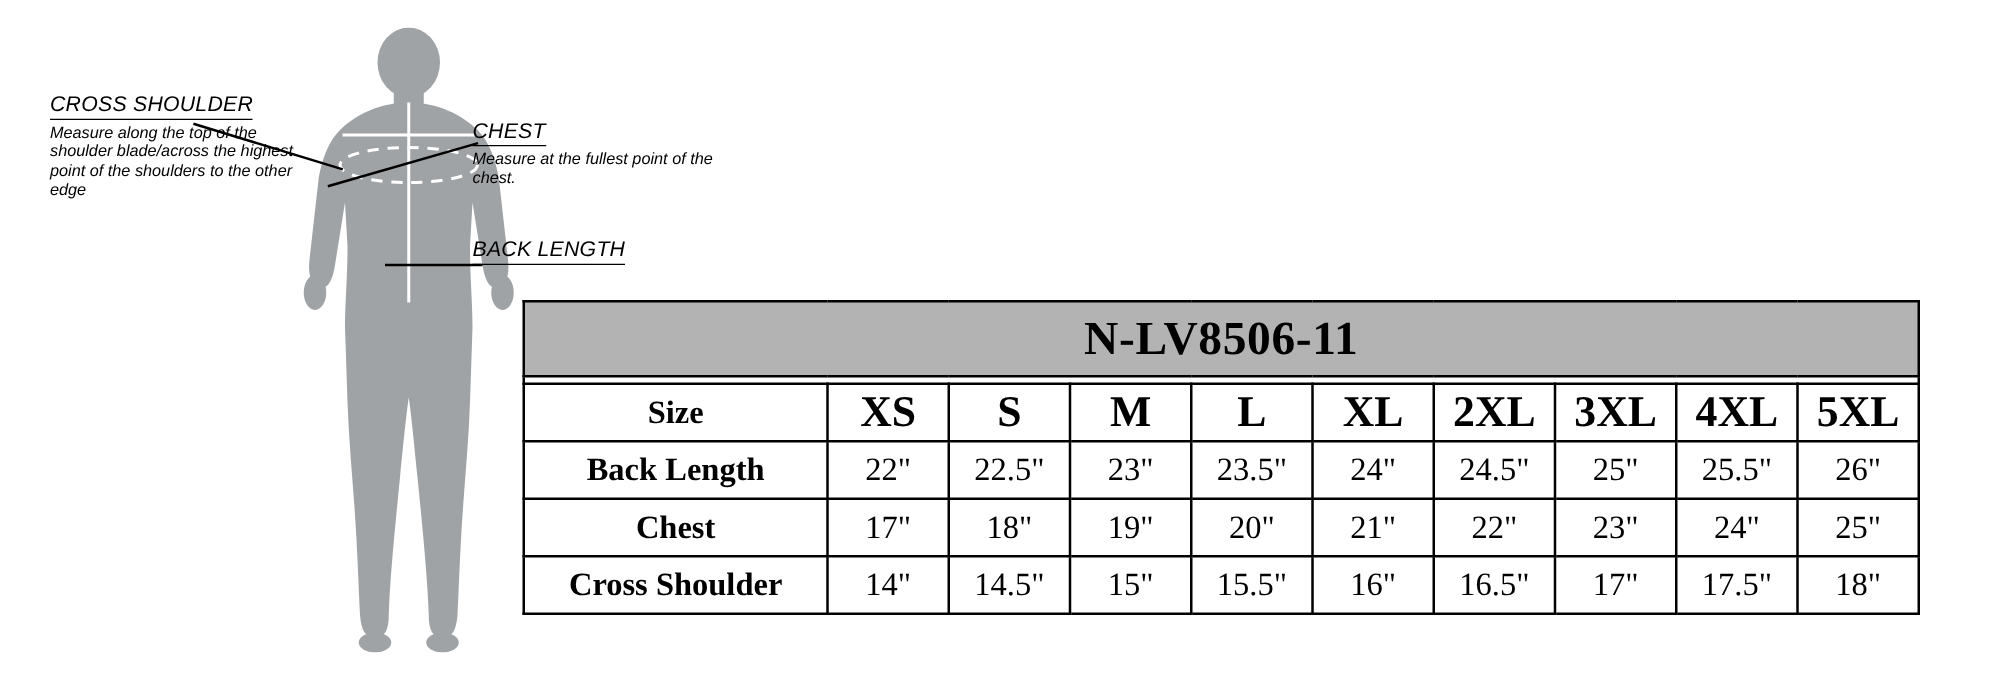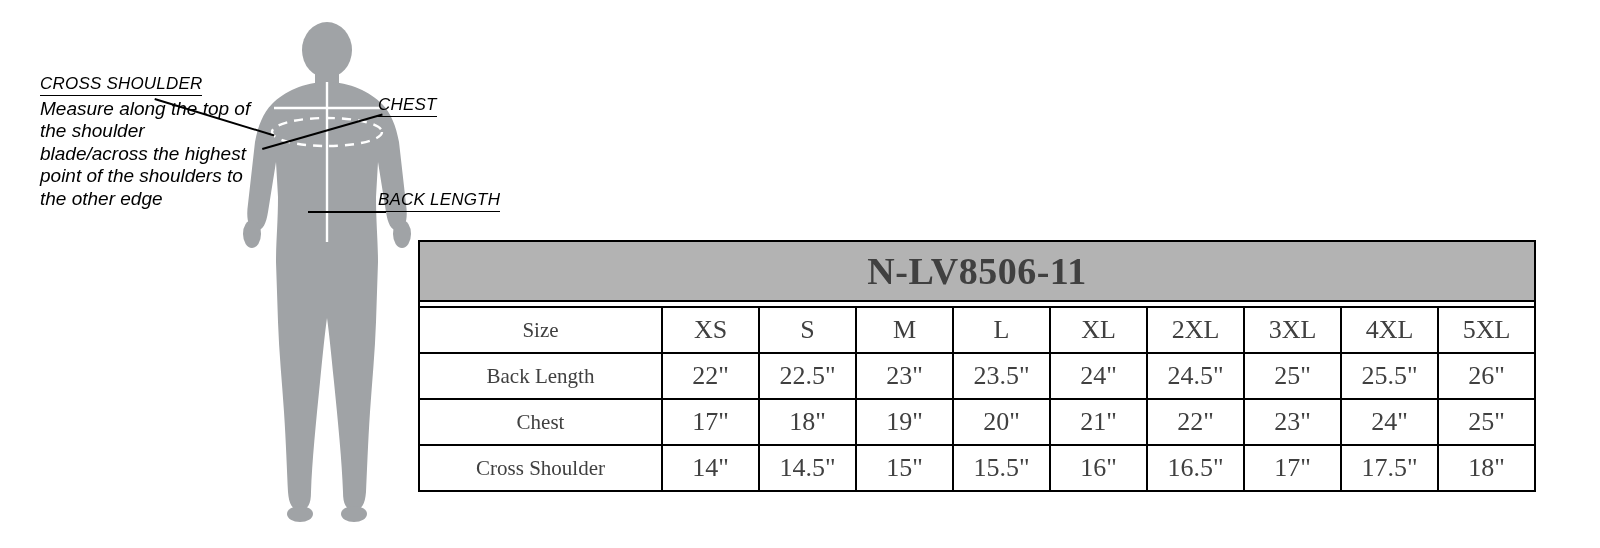"Measure along the top of" .ann .ann-desc { font-size: 19px -> 13px }
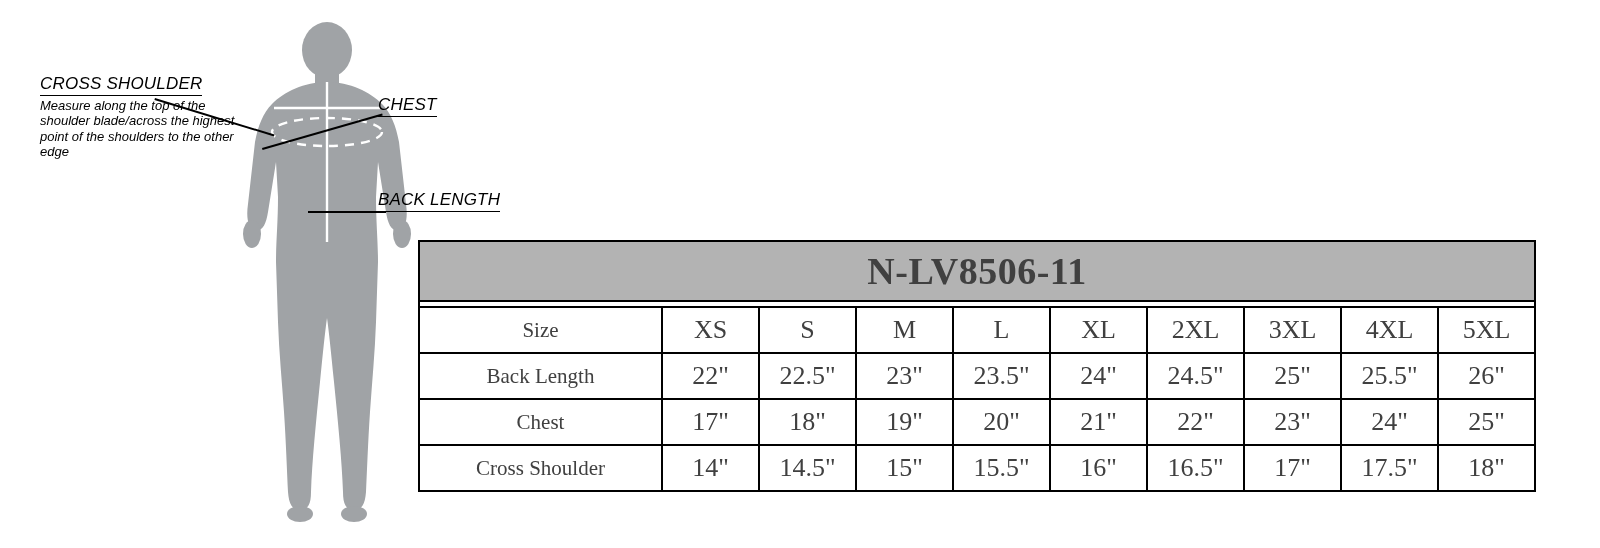"Measure at the fullest point" div.ann-desc { html: none -> <div>Measure at the fullest point of the chest.</div> }
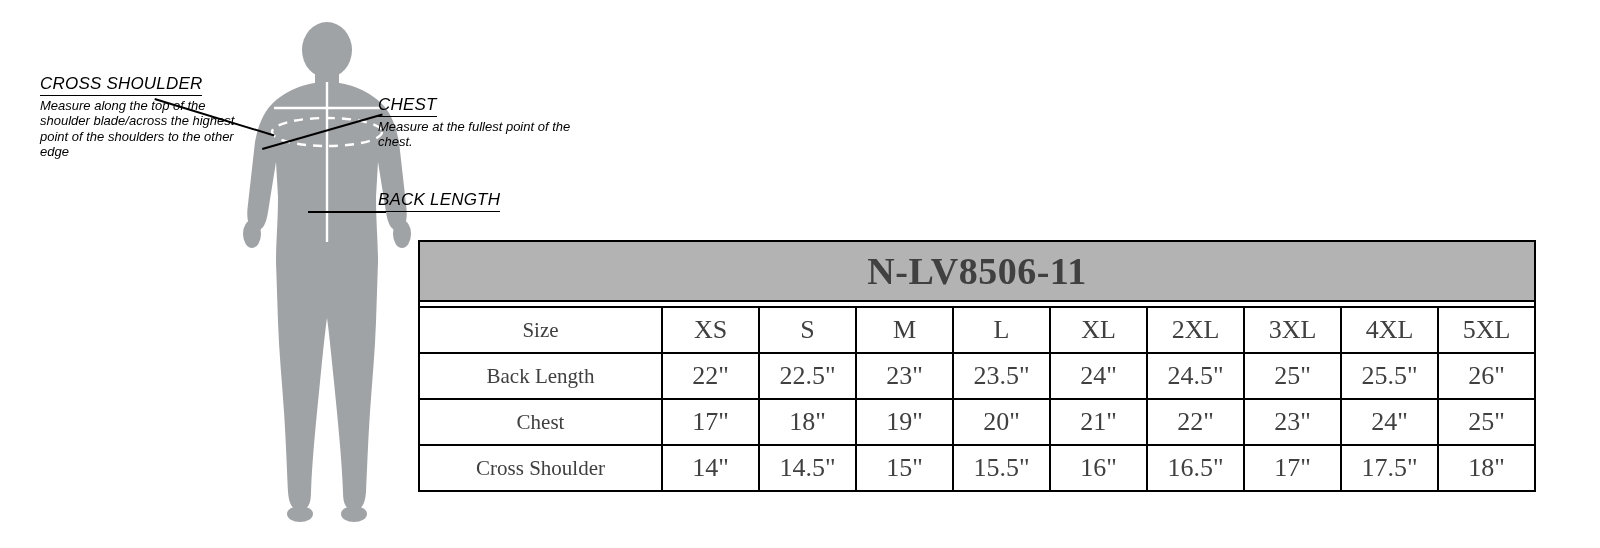"N-LV8506-11" table.size-table td, table.size-table th { color: #404040 -> #000000 }
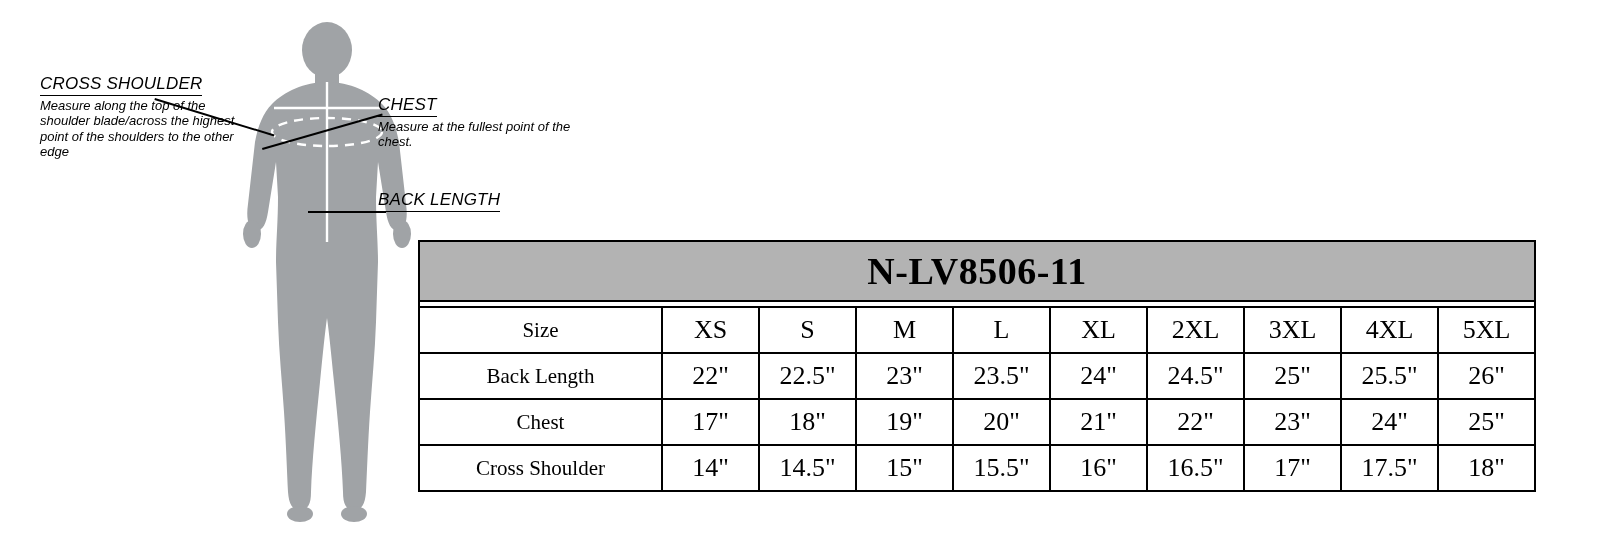"Size" .row-head { font-size: 21px -> 26px; font-weight: normal -> bold }
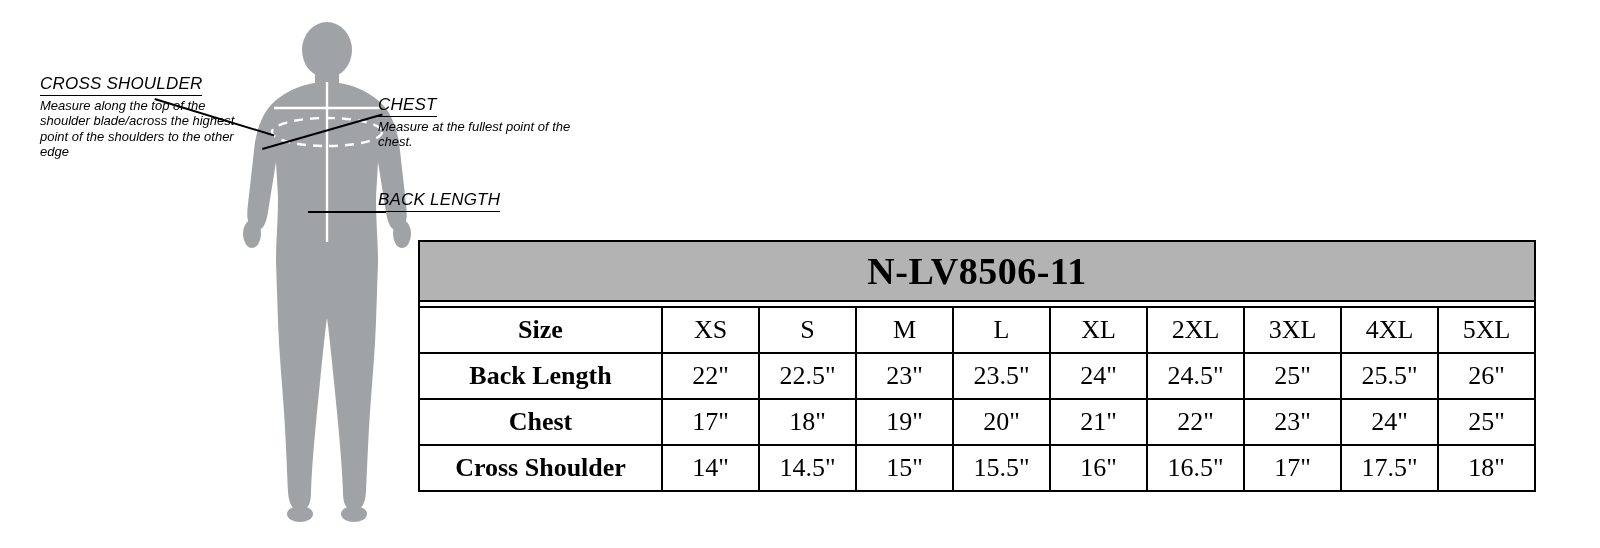"XS" .hdr-cell { font-size: 26px -> 35px; font-weight: normal -> bold }
